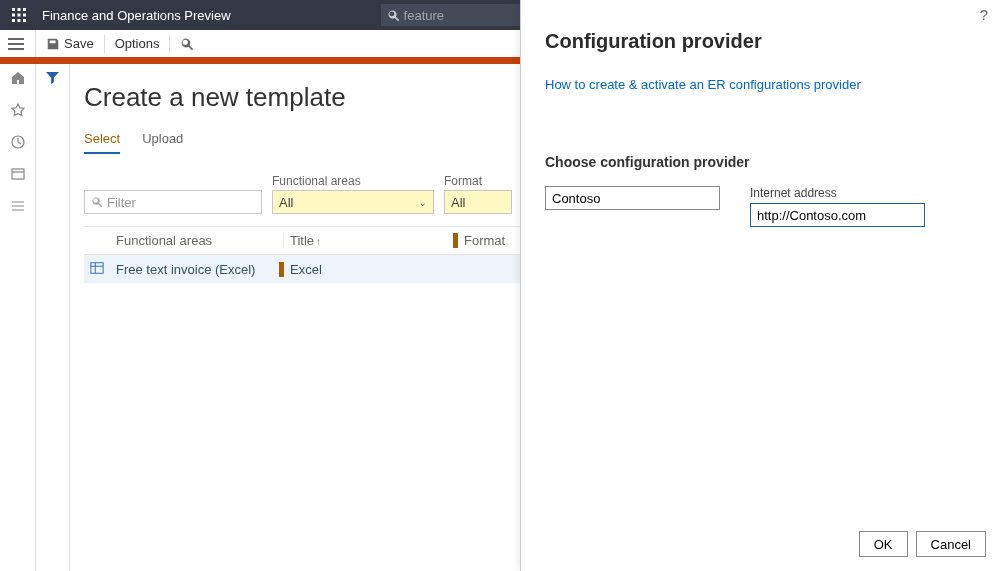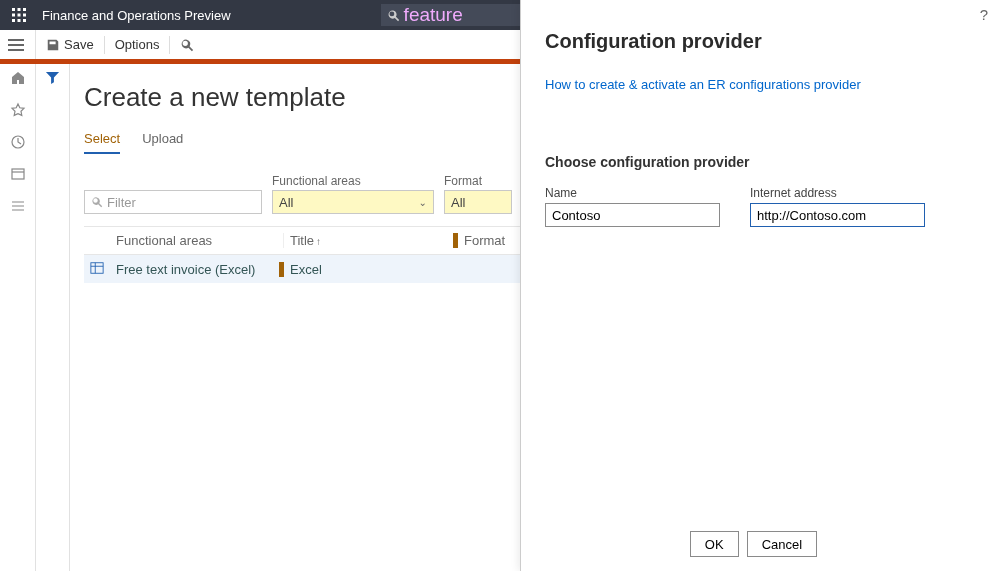"feature" .searchbox span { color: #f0abfc -> #a3a3a3; font-size: 19px -> 13px }
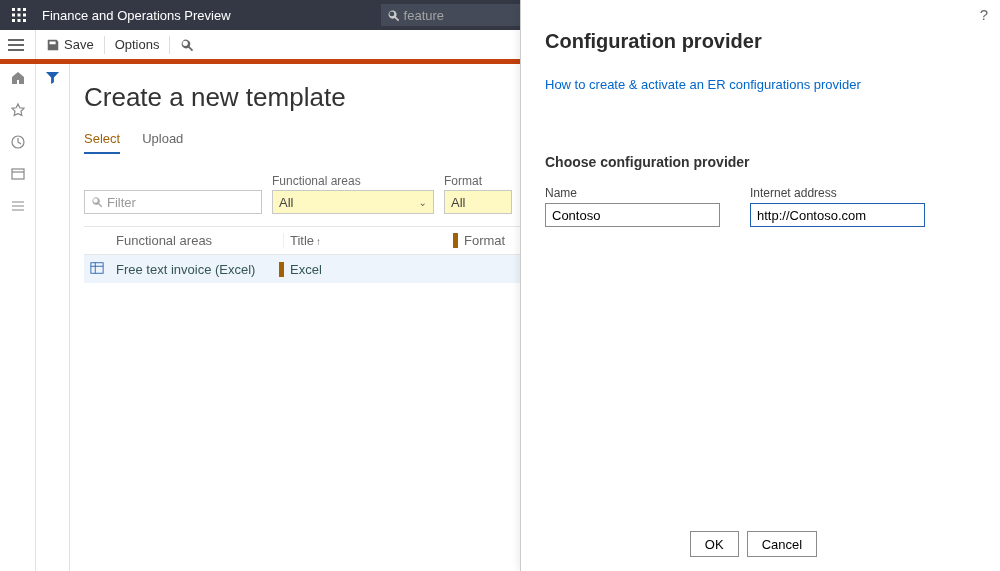"Save" .actionbar { border-bottom: 5px solid #c2410c -> 7px solid #c2410c }
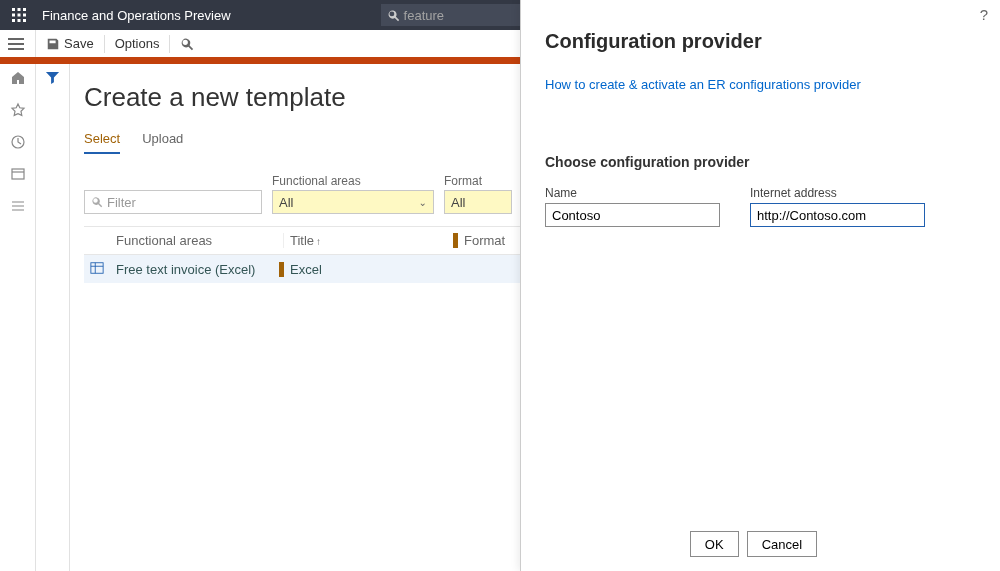"Name" label { html: <label>Name</label> -> none }
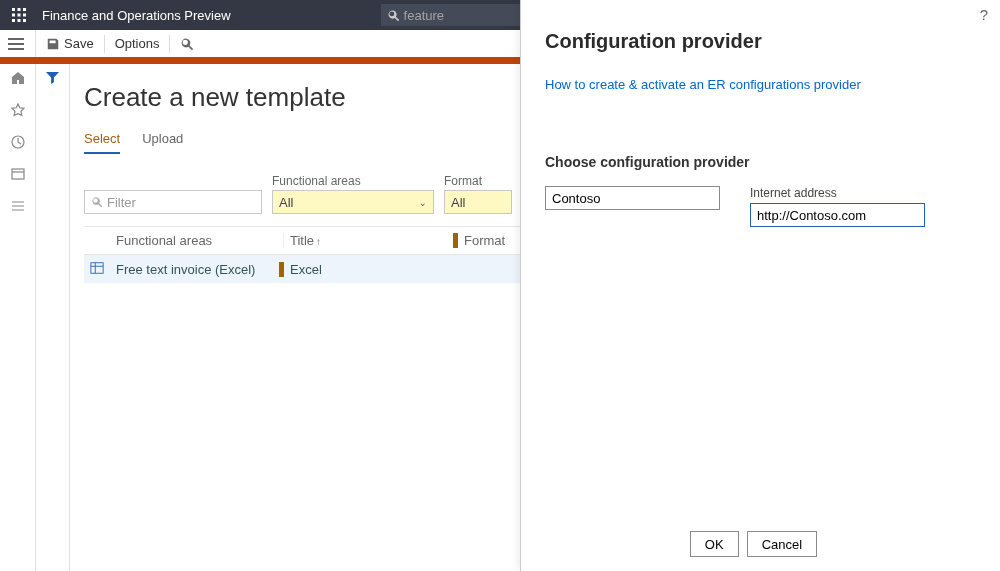"OK" .panel-footer { justify-content: center -> flex-end }
